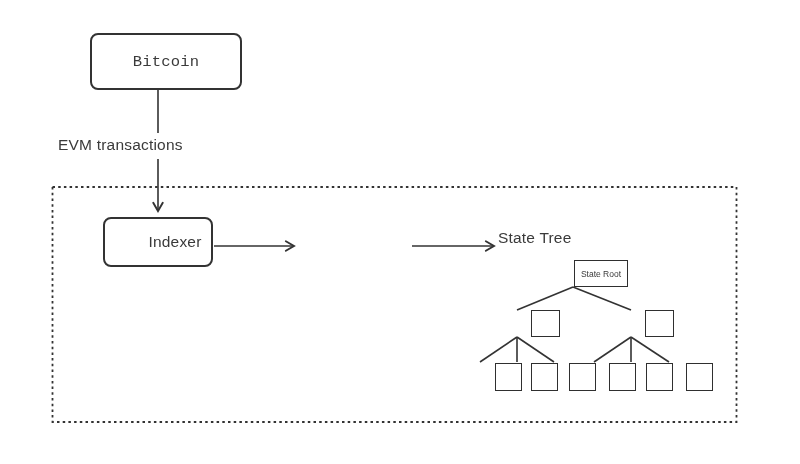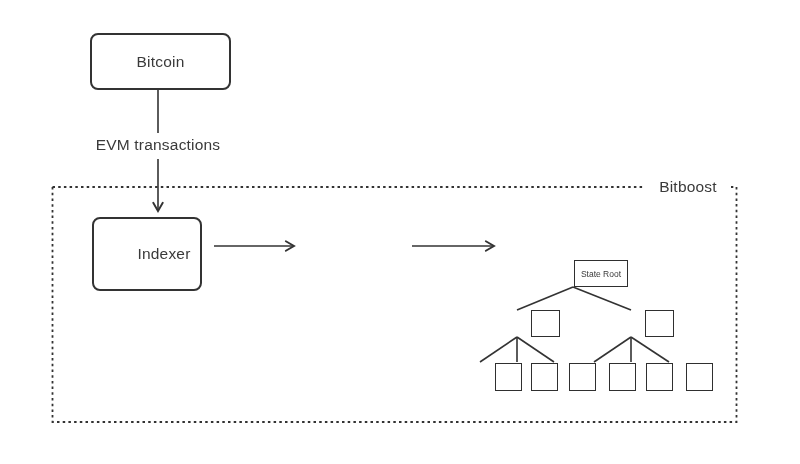"Bitcoin" .node-bitcoin { font-family: none -> Liberation Mono, monospace; width: 141px -> 152px }
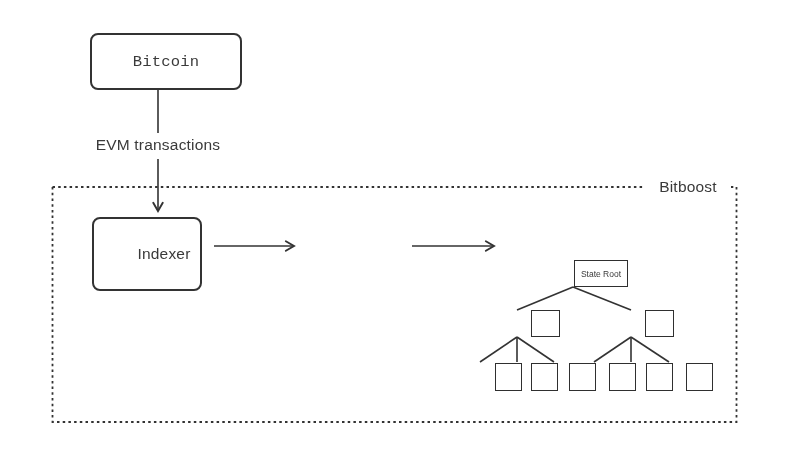"EVM transactions" .float-label { text-align: center -> none }
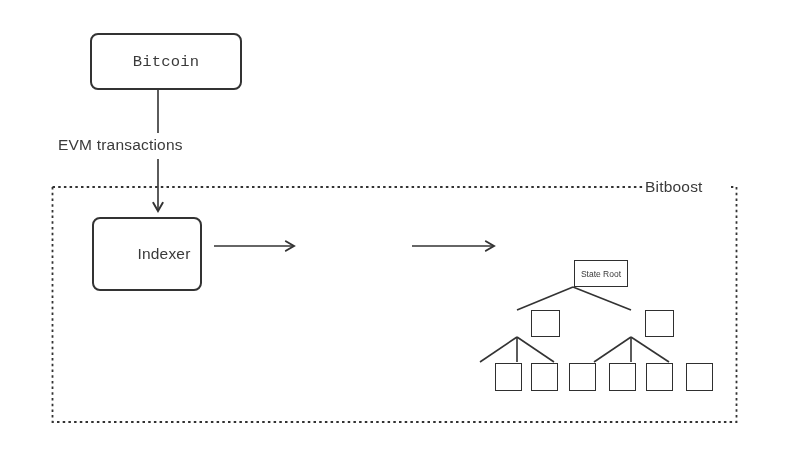"Bitboost" div.float-label { html: <div>Bitboost</div> -> none }
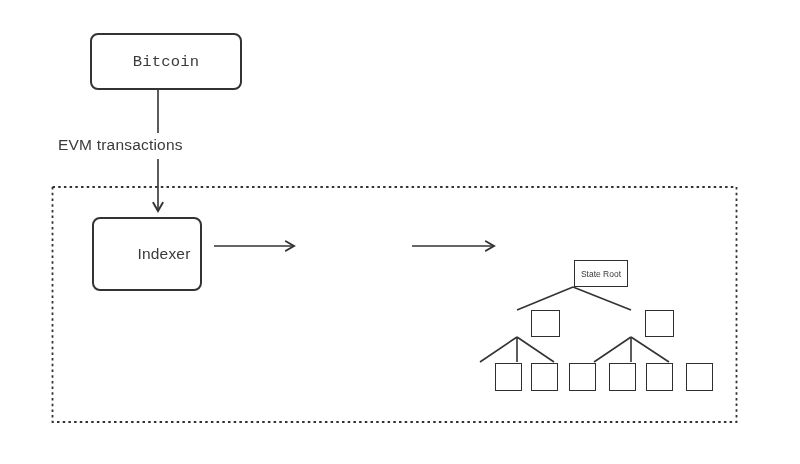"Indexer" .node-indexer { height: 74px -> 50px; left: 92px -> 103px }
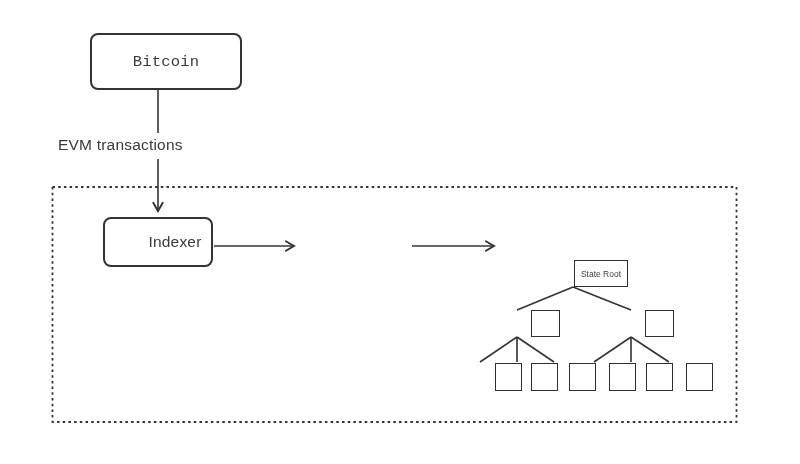"State Tree" div.float-label { html: none -> <div>State Tree</div> }
